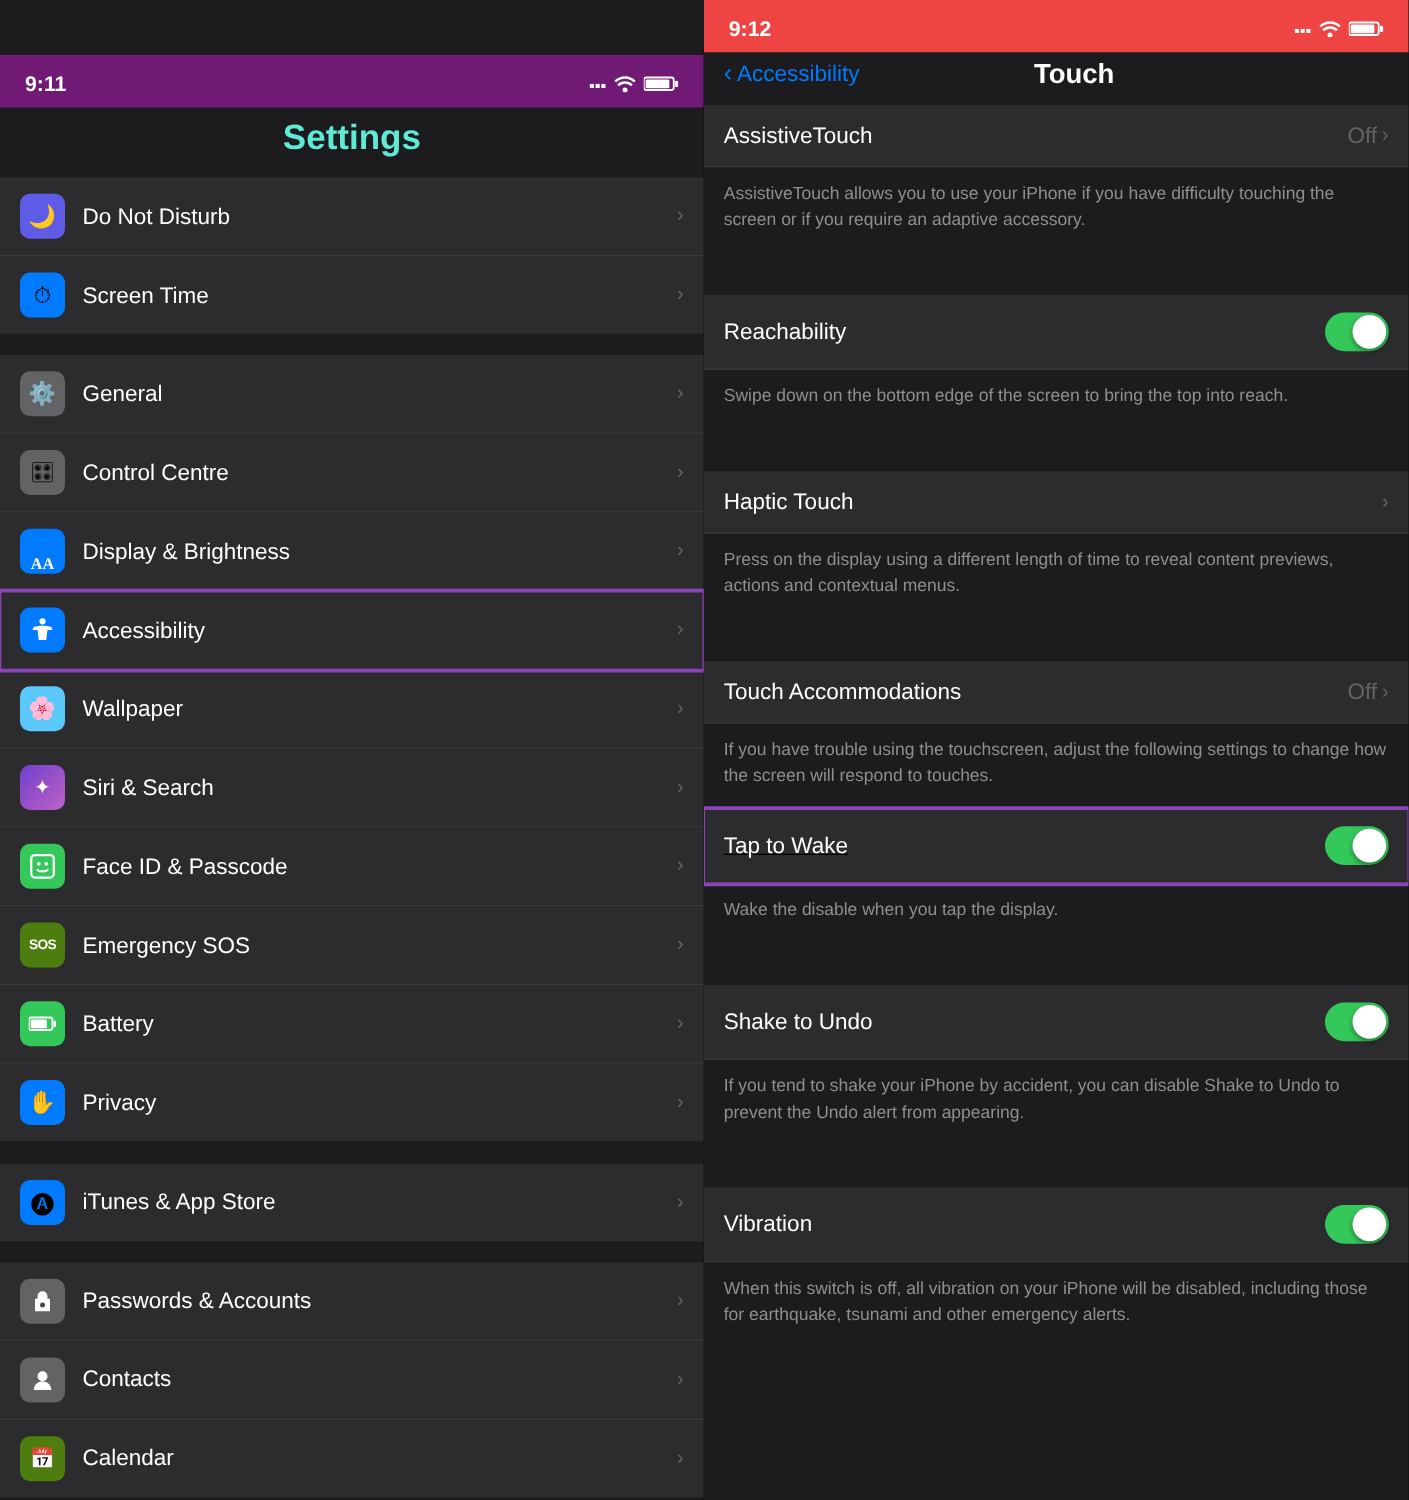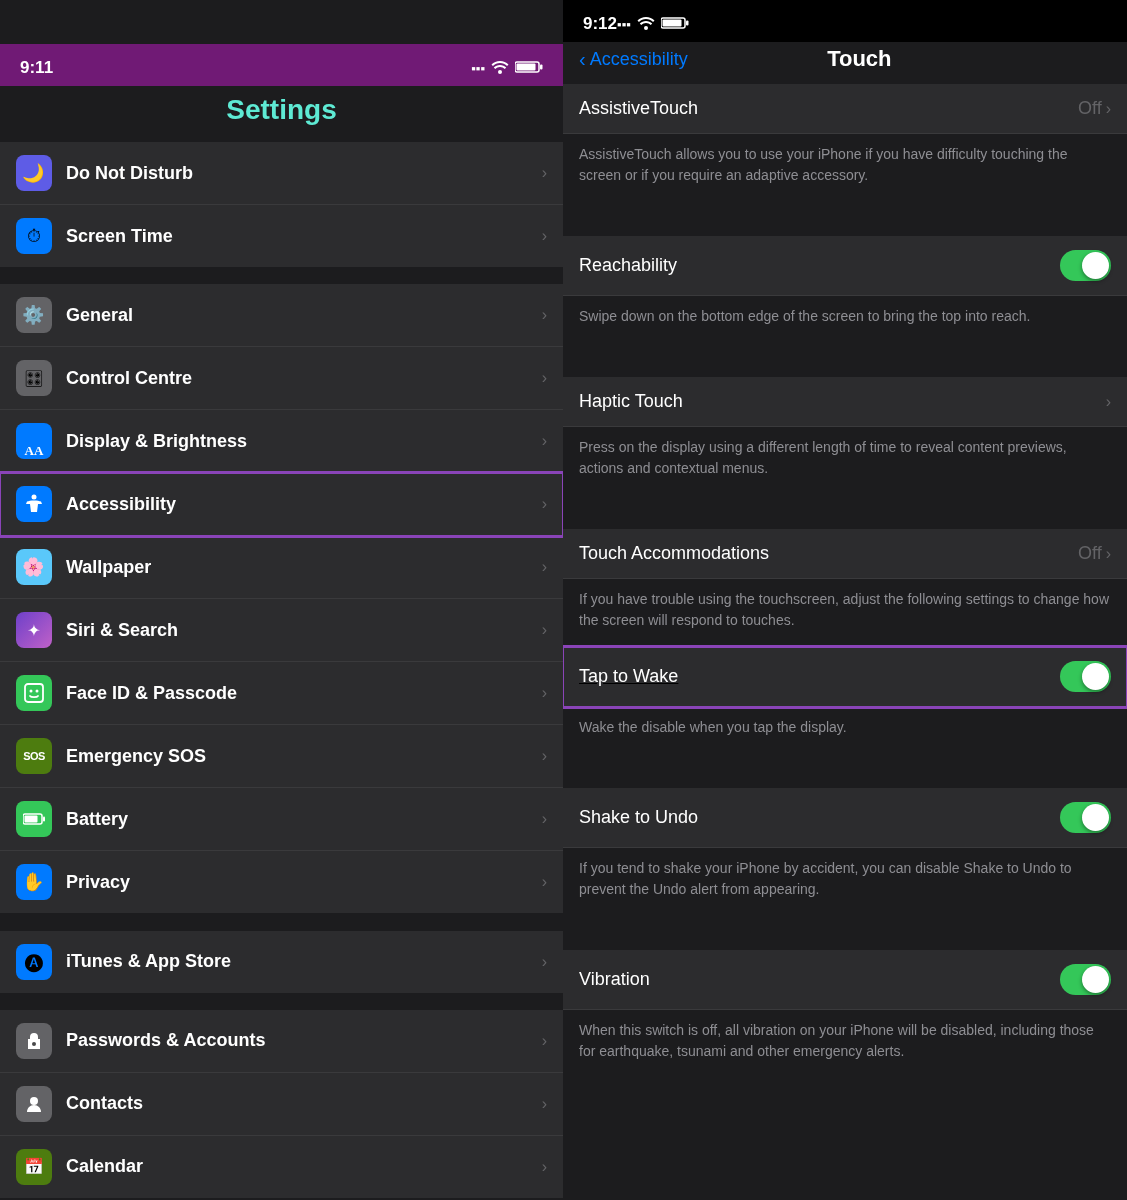"9:12" .right-status-bar { background: #000000 -> #ef4444; justify-content: flex-start -> space-between }
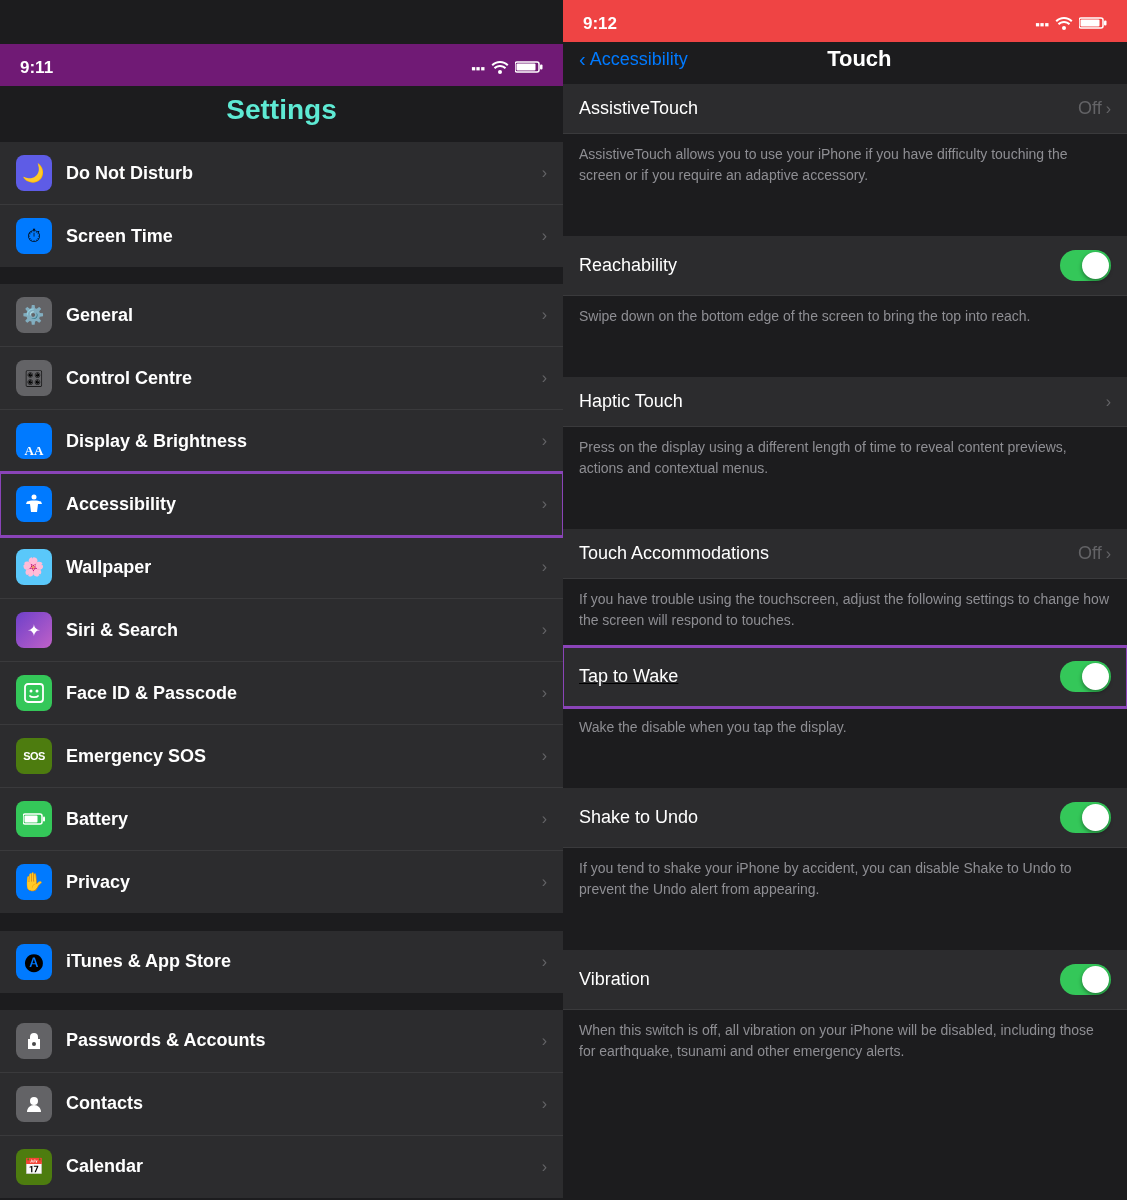"Do Not Disturb" .item-label { font-weight: 700 -> 400 }
